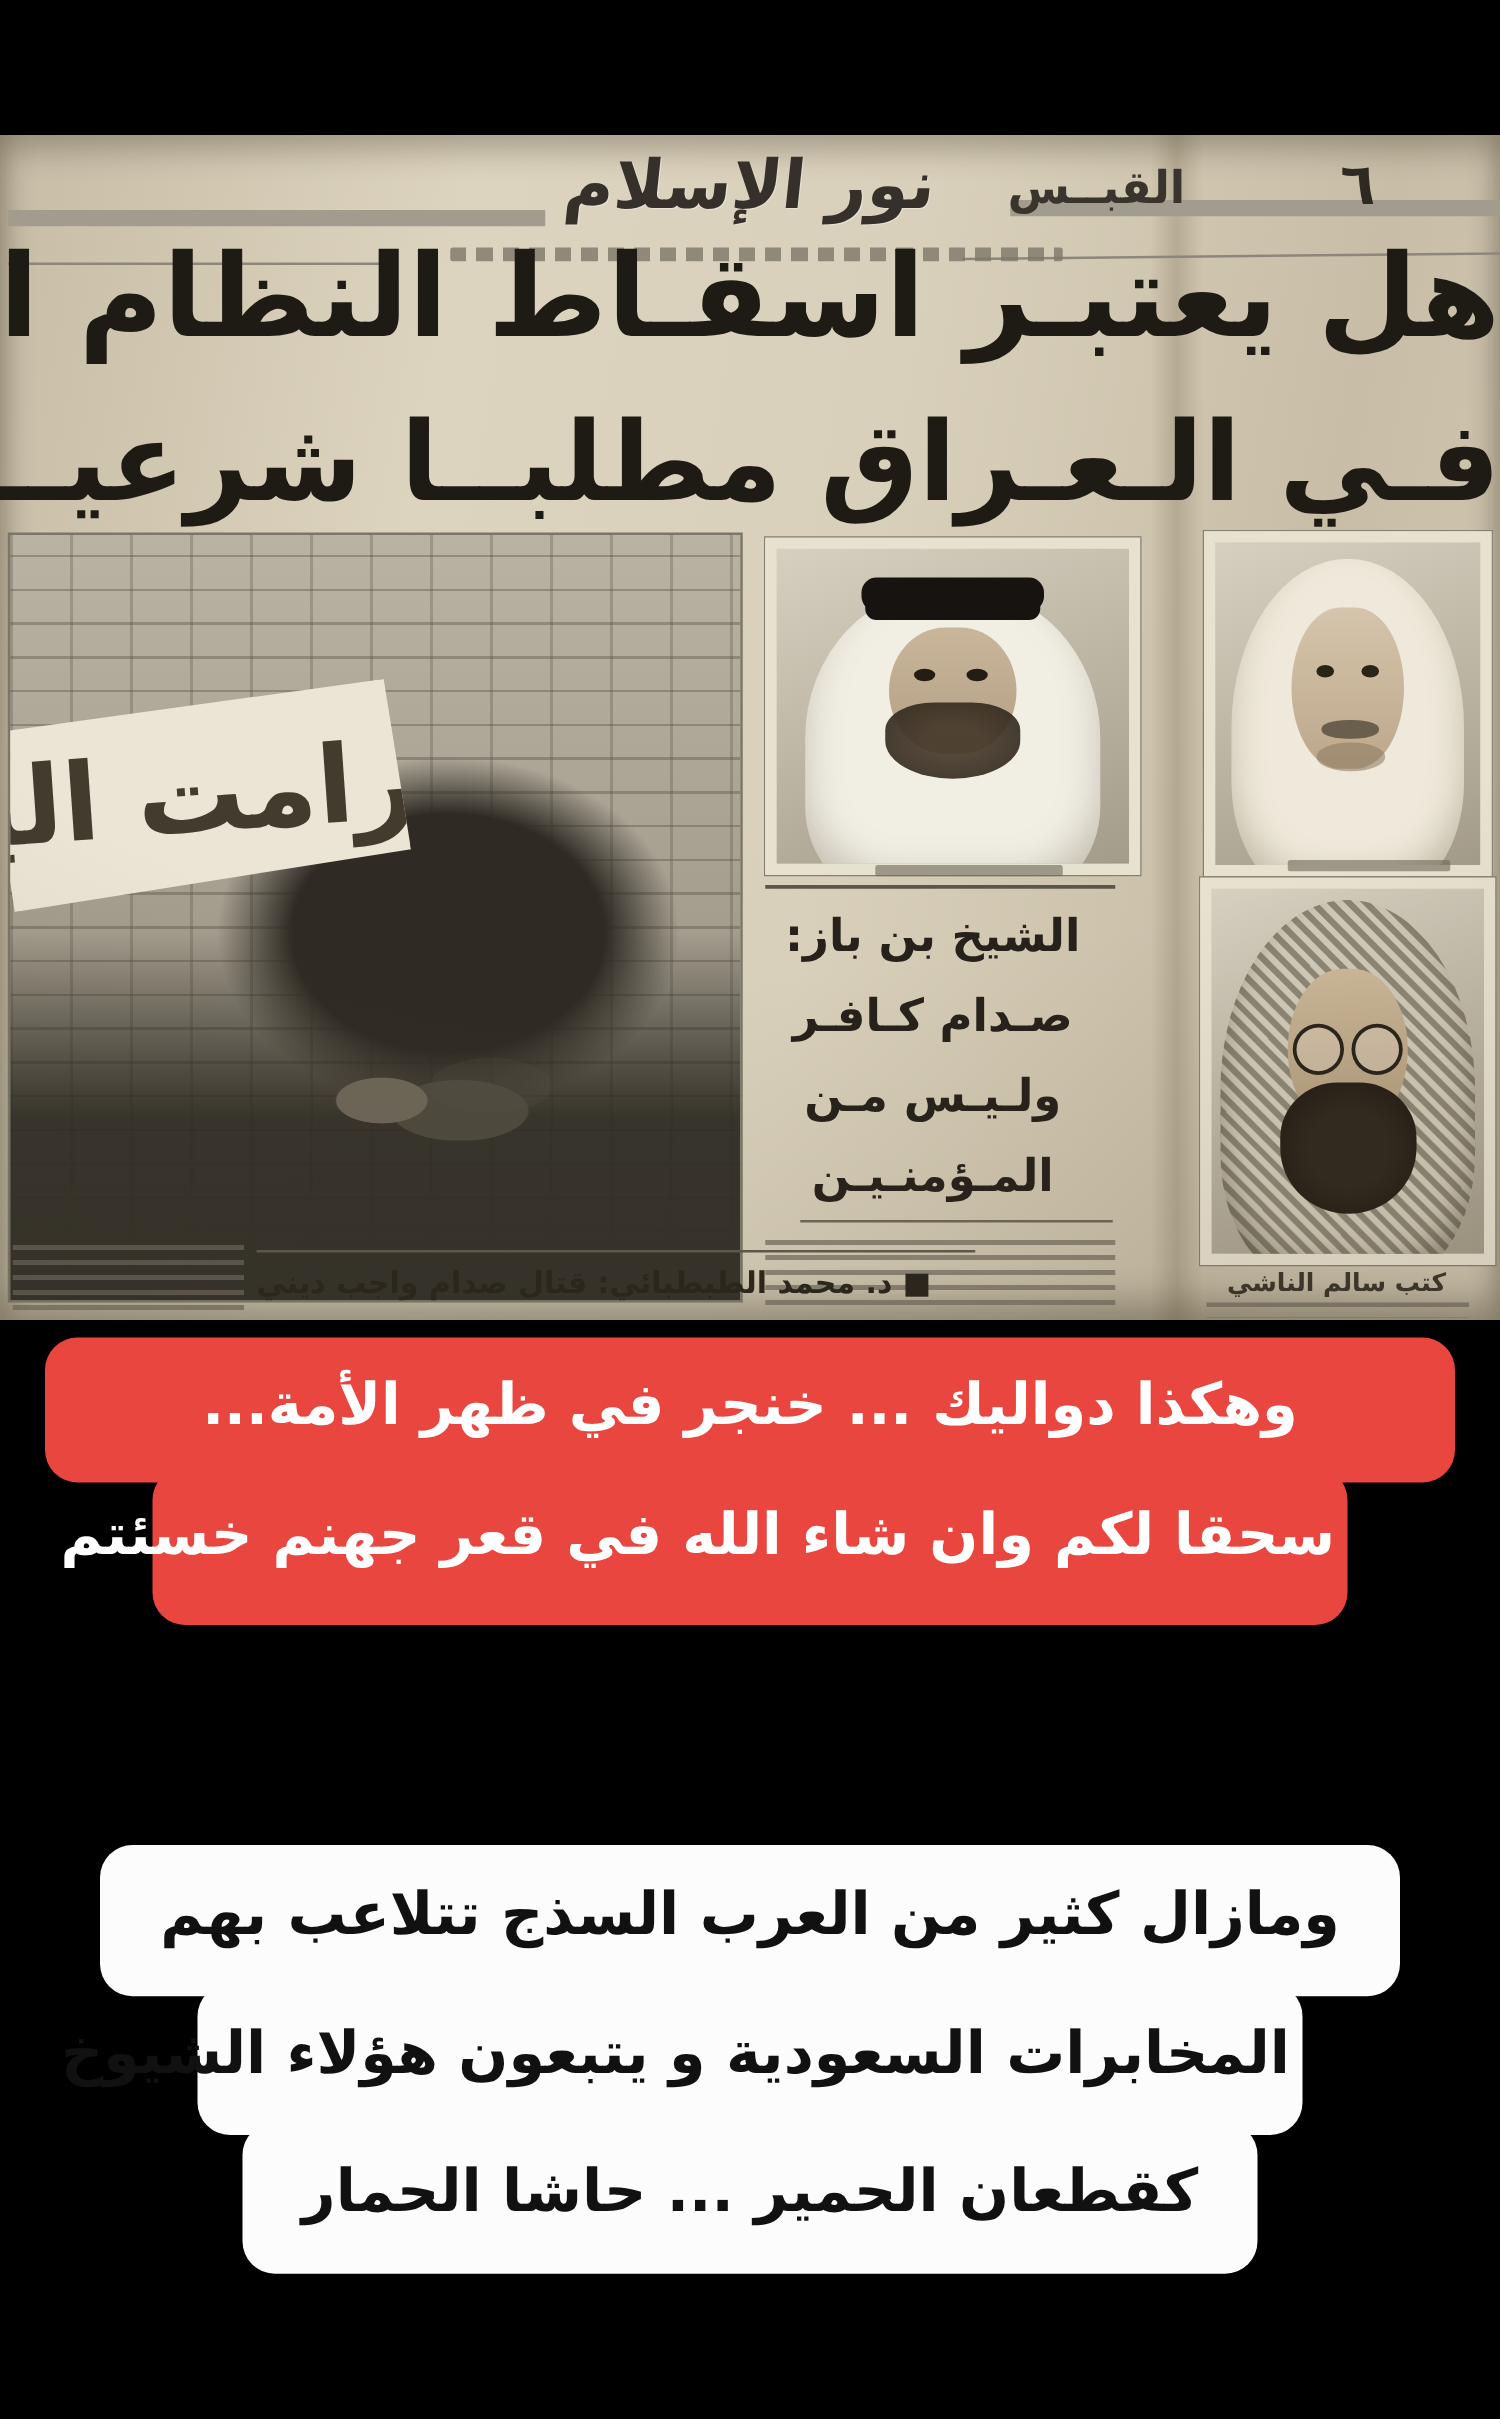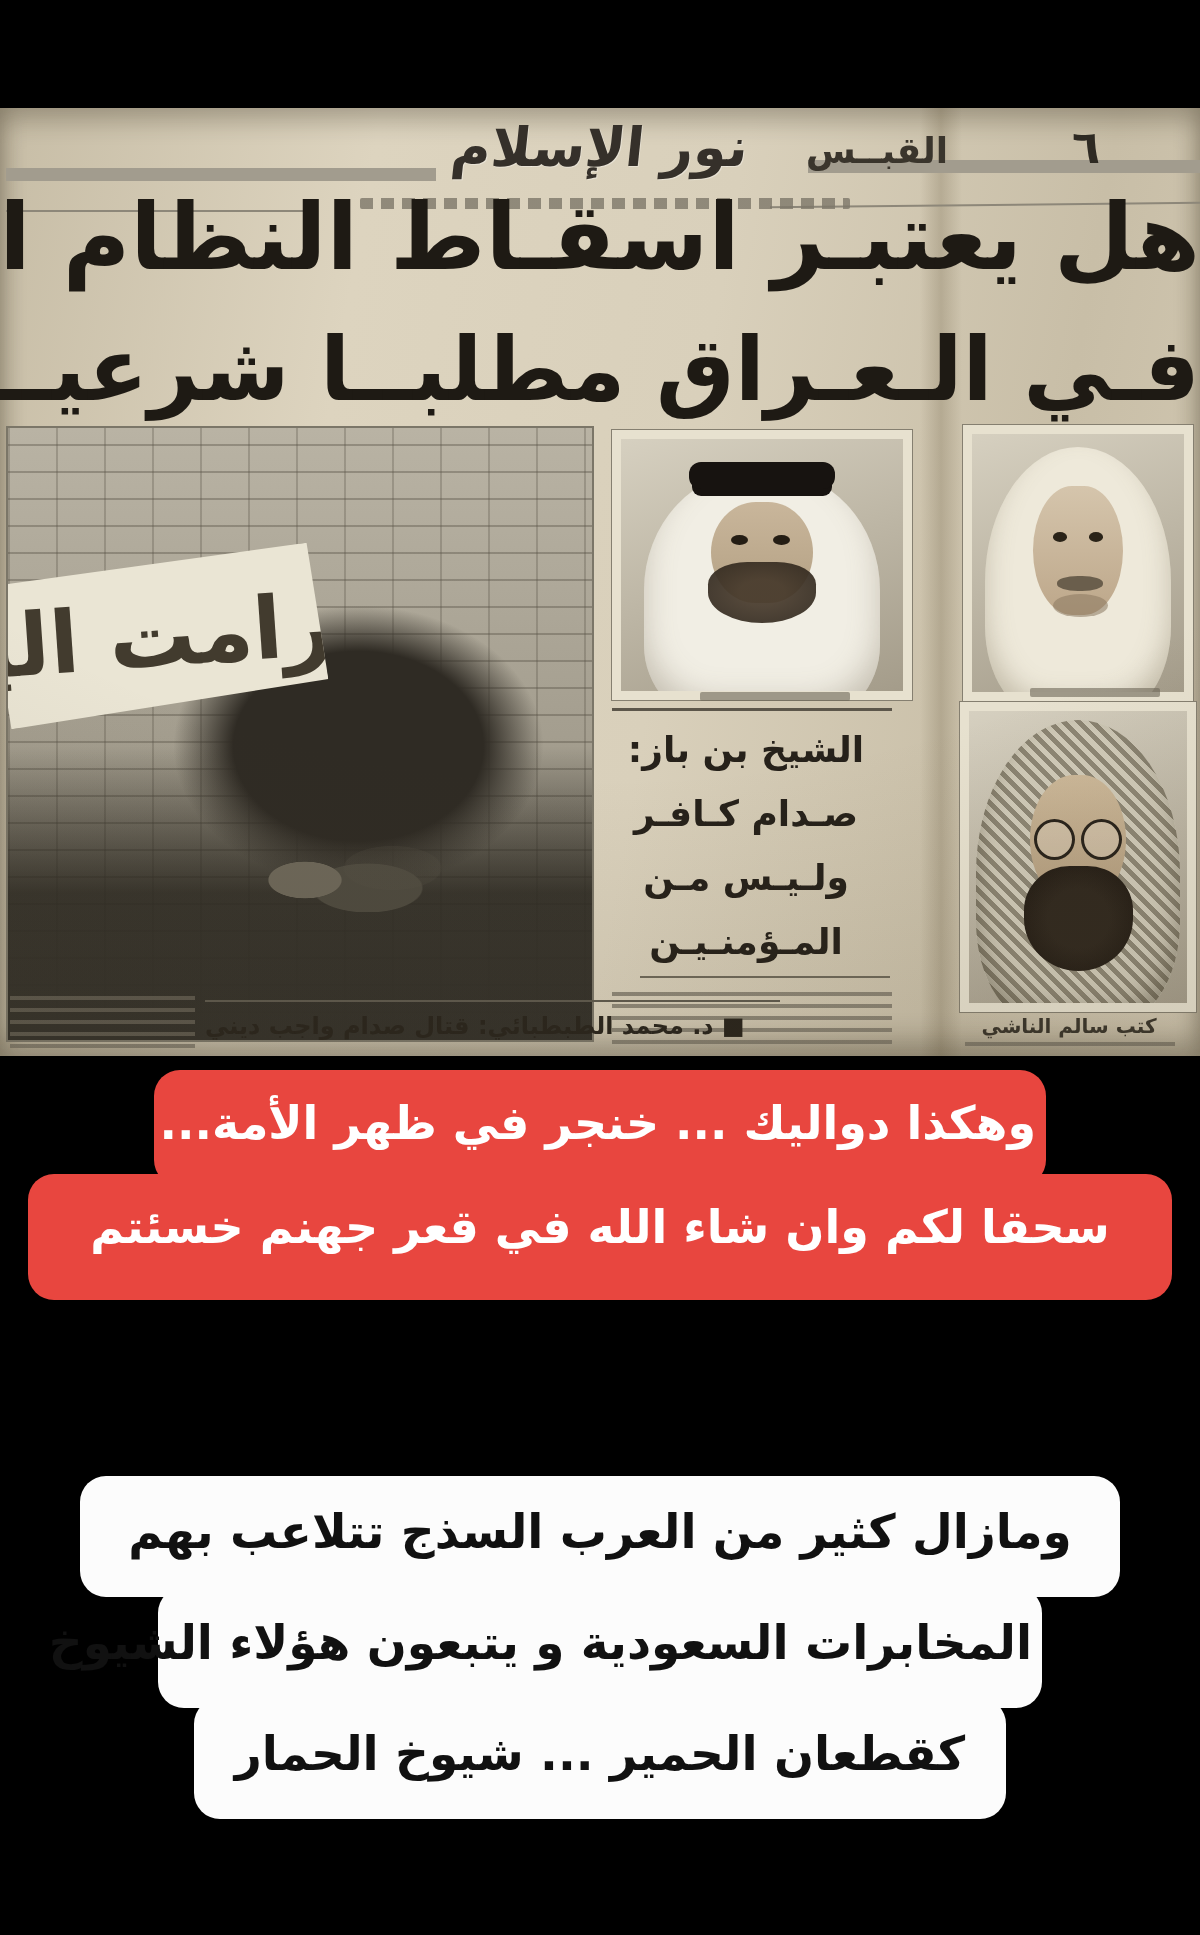"وهكذا دواليك ... خنجر في" .r1 { width: 892px -> 1128px }
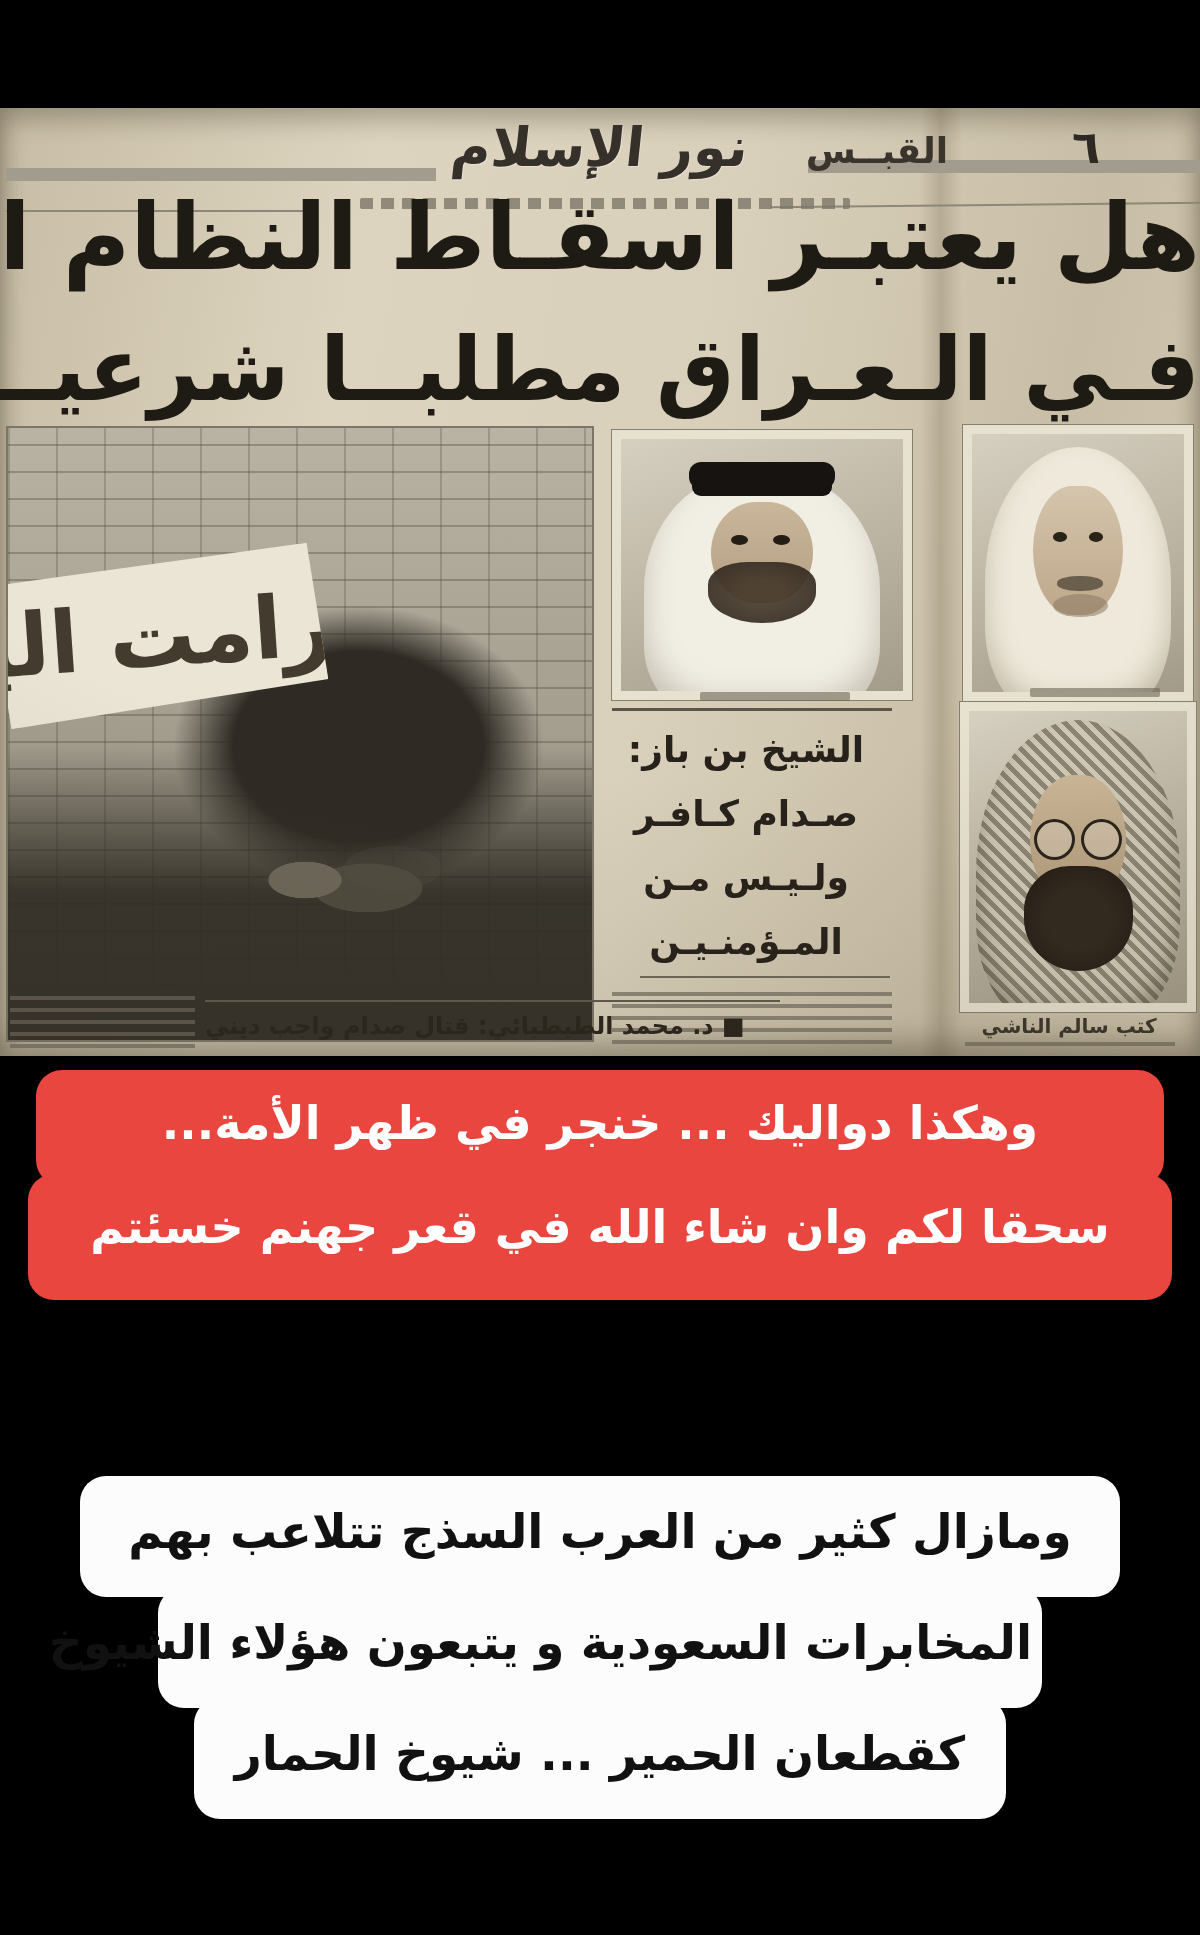"سحقا لكم وان شاء الله" .r3 { width: 1144px -> 956px }
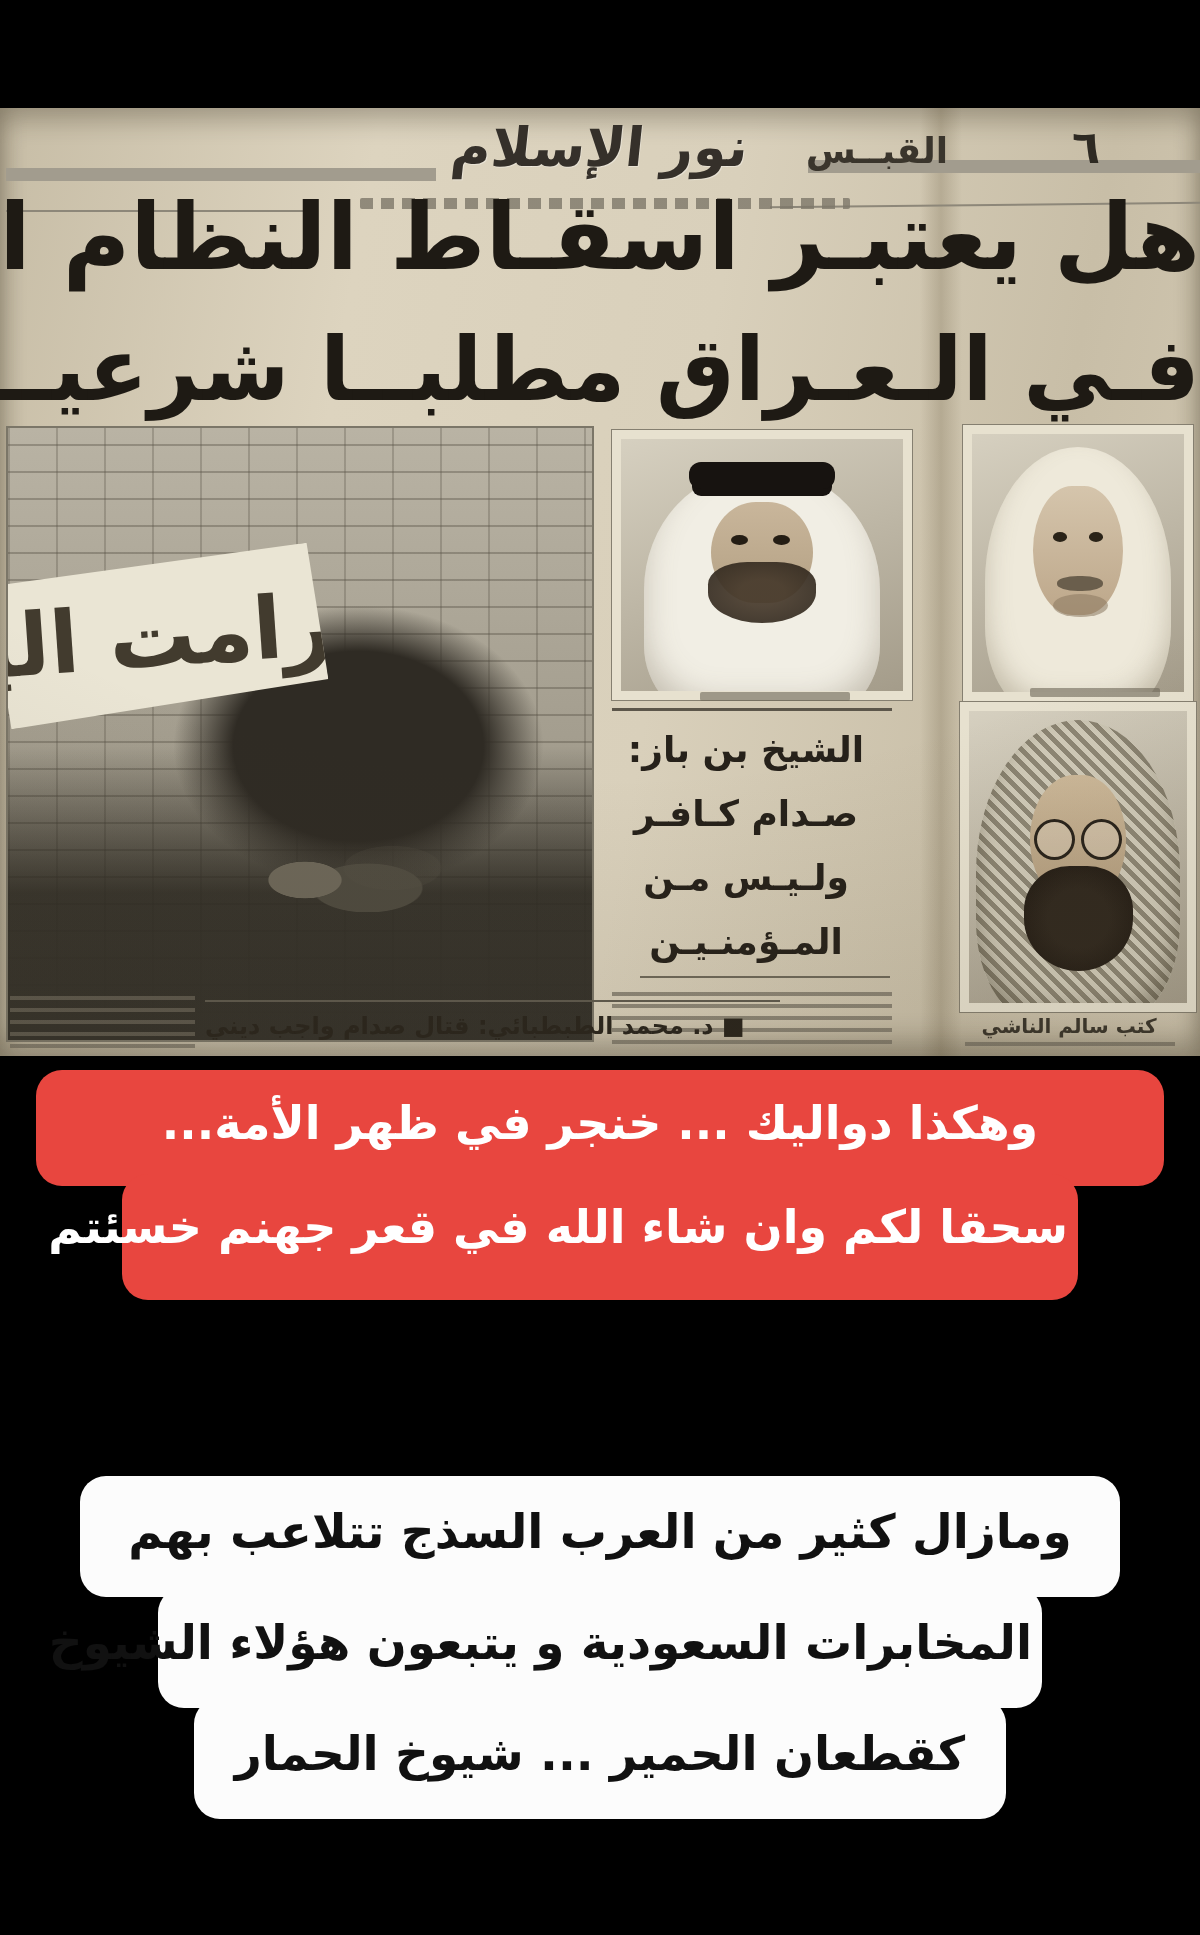"كقطعان الحمير ... شيوخ الحمار" div.bubble { text: شيوخ -> حاشا }
